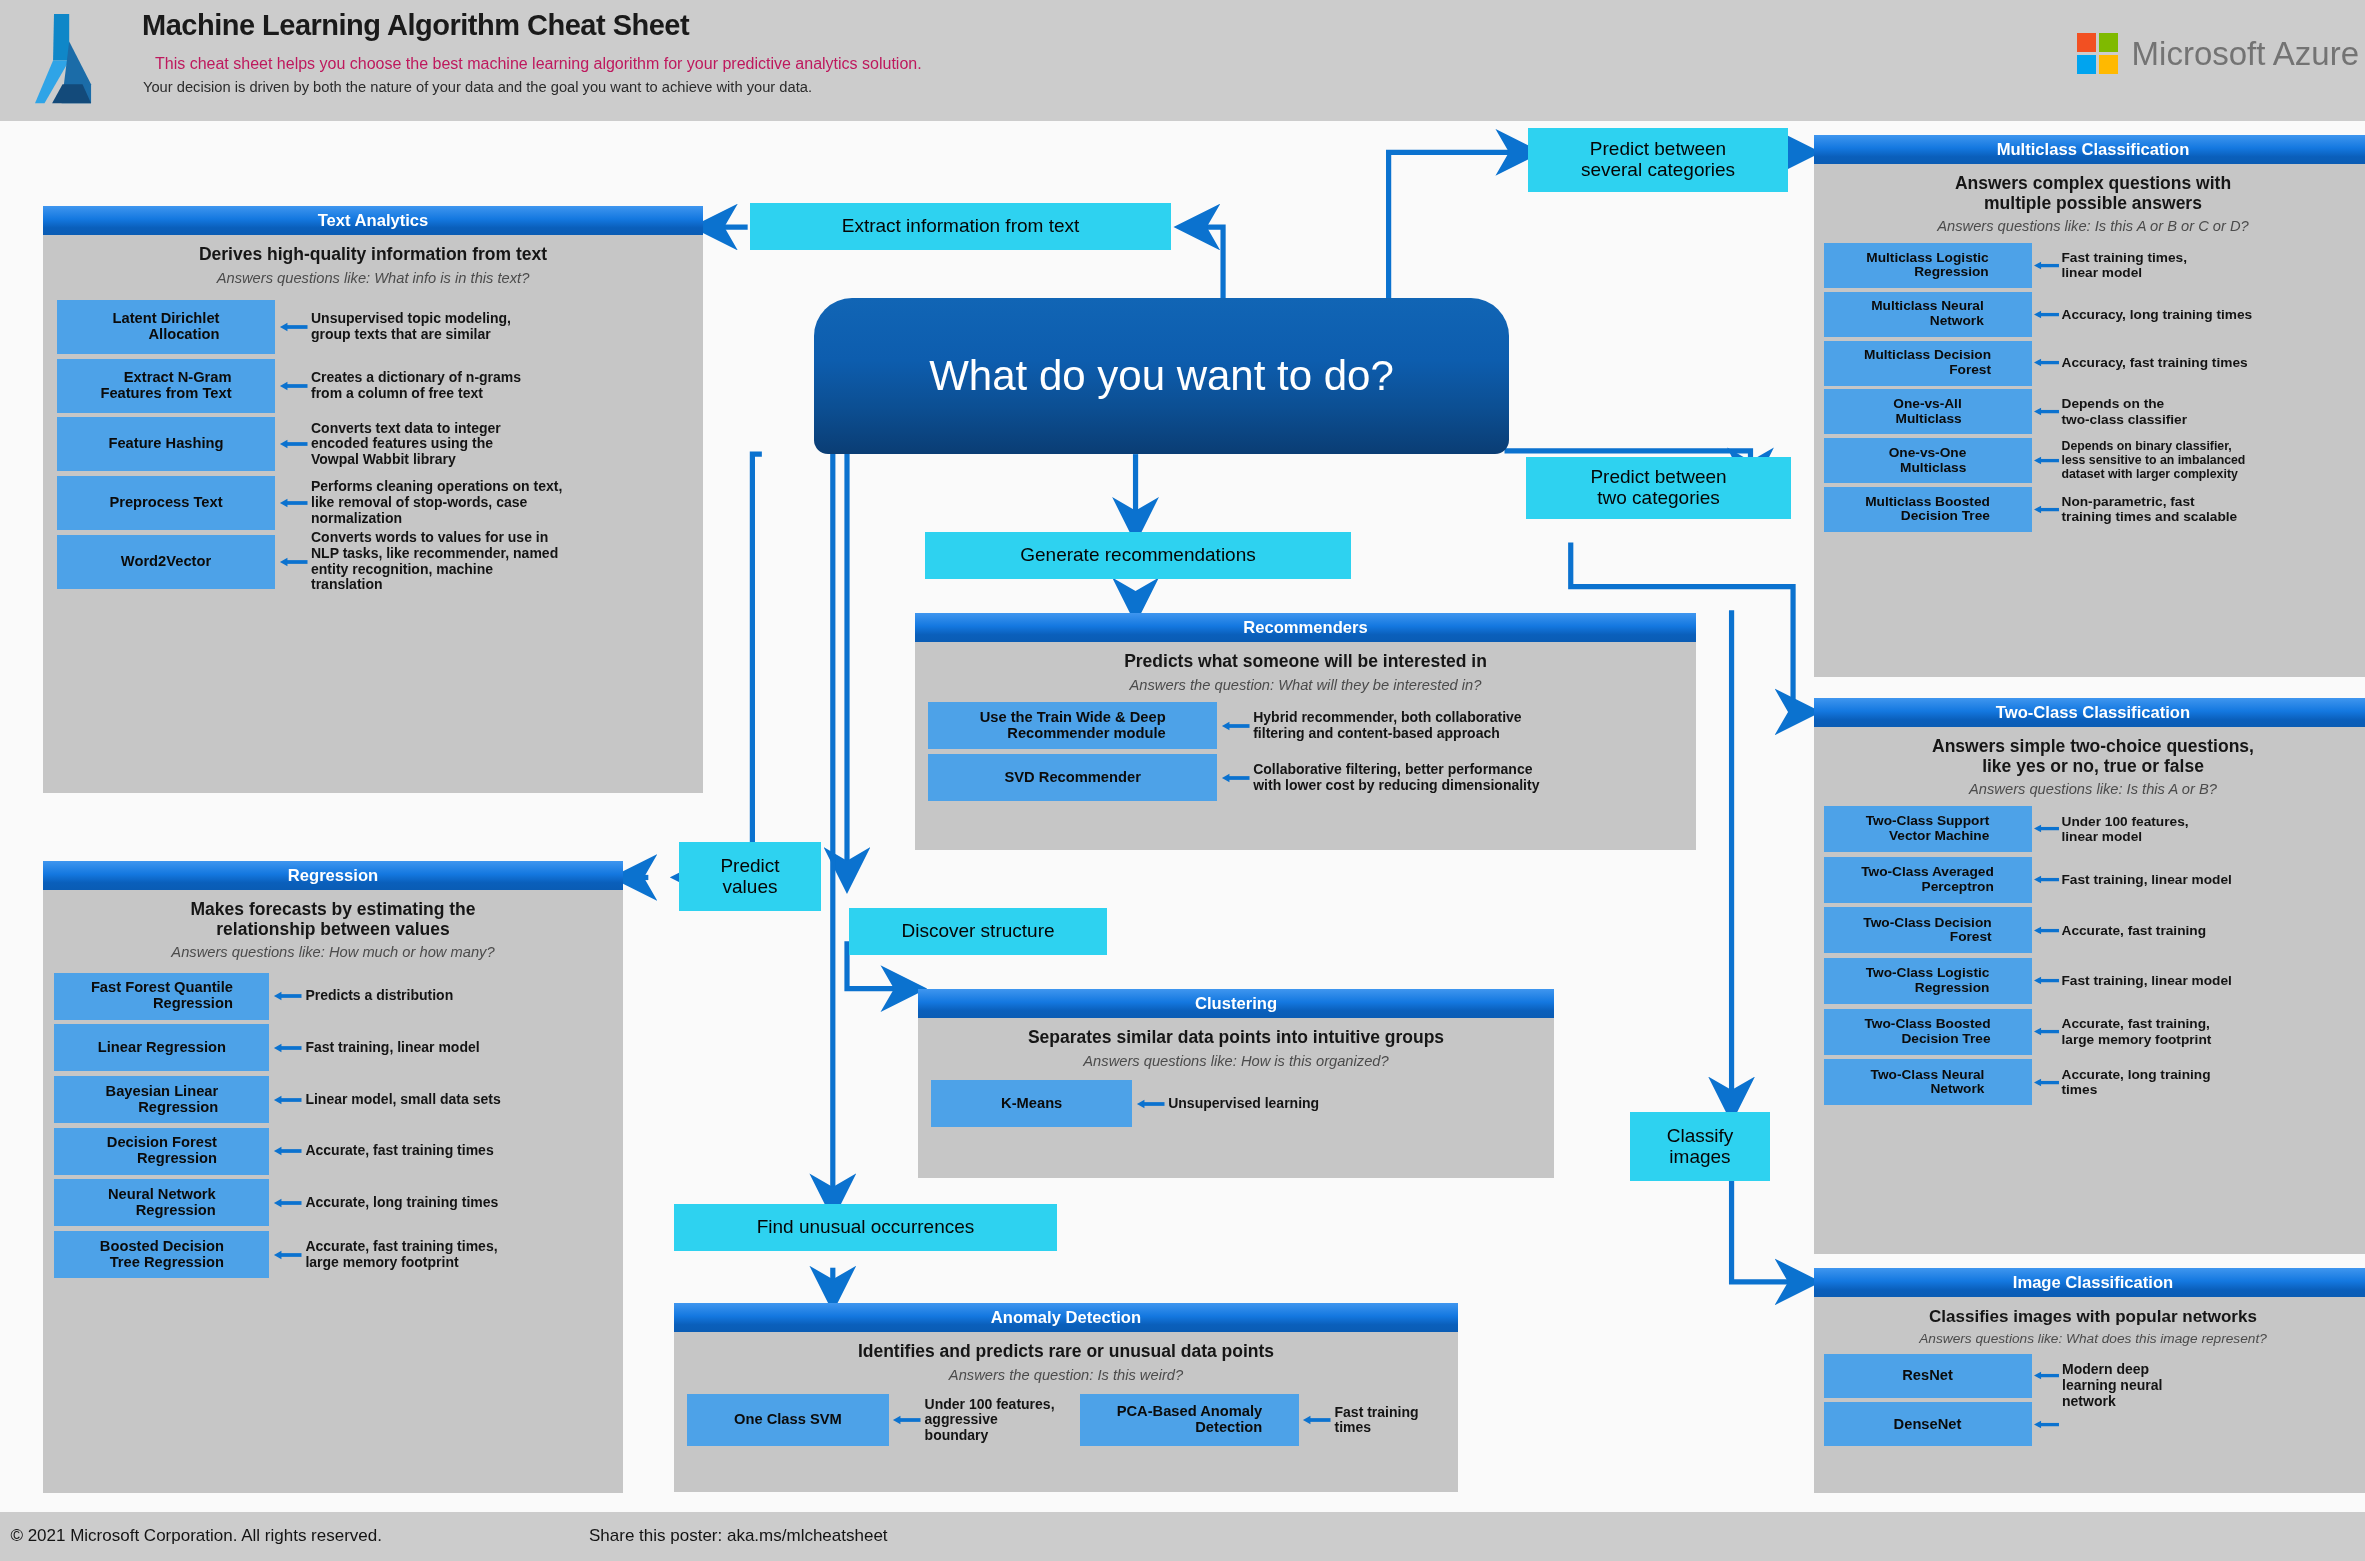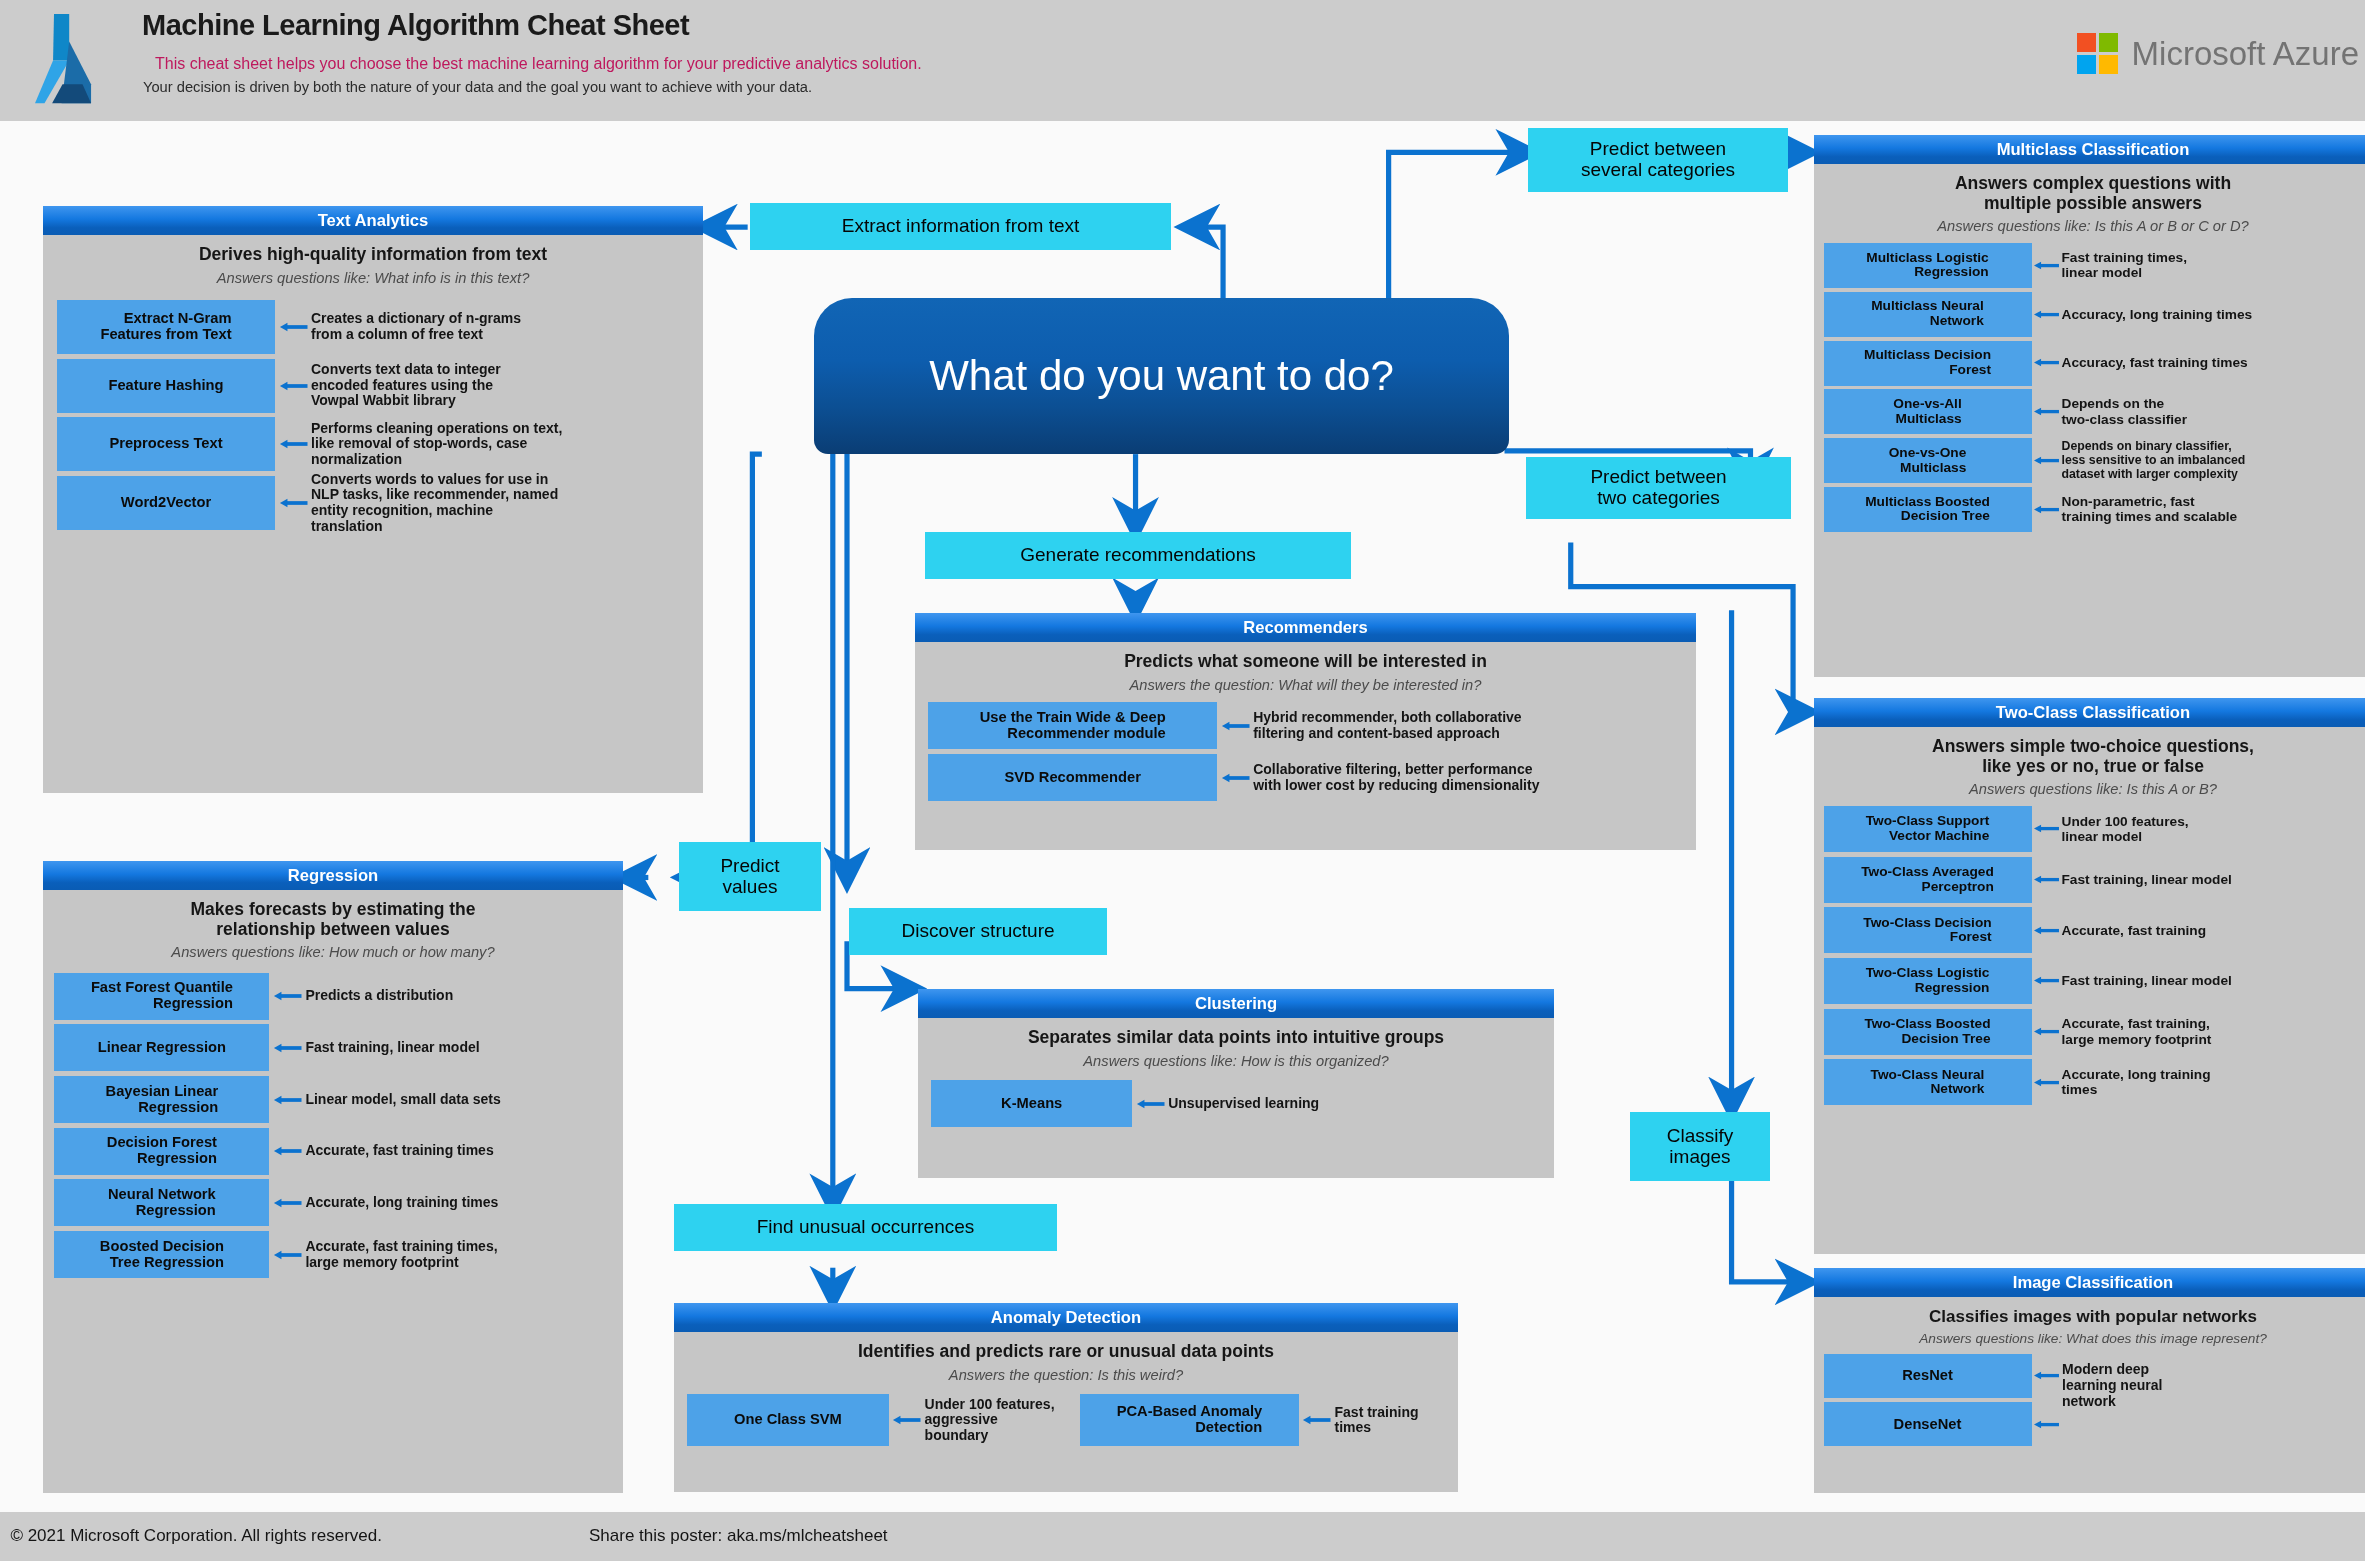"Latent Dirichlet" div.algo-row { html: none -> <div> <div>Latent Dirichlet Allocation</div> <div> <svg> <path></path> <path></path> </svg> </div> <div>Unsupervised topic modeling, group texts that are similar</div> </div> }
